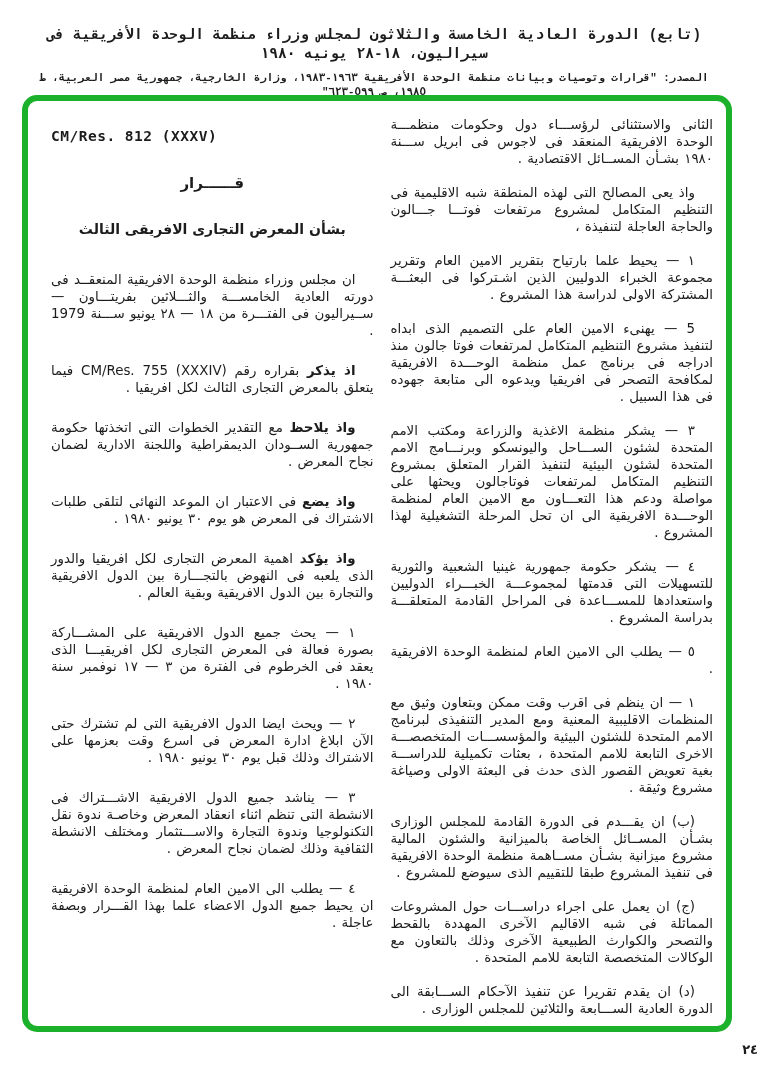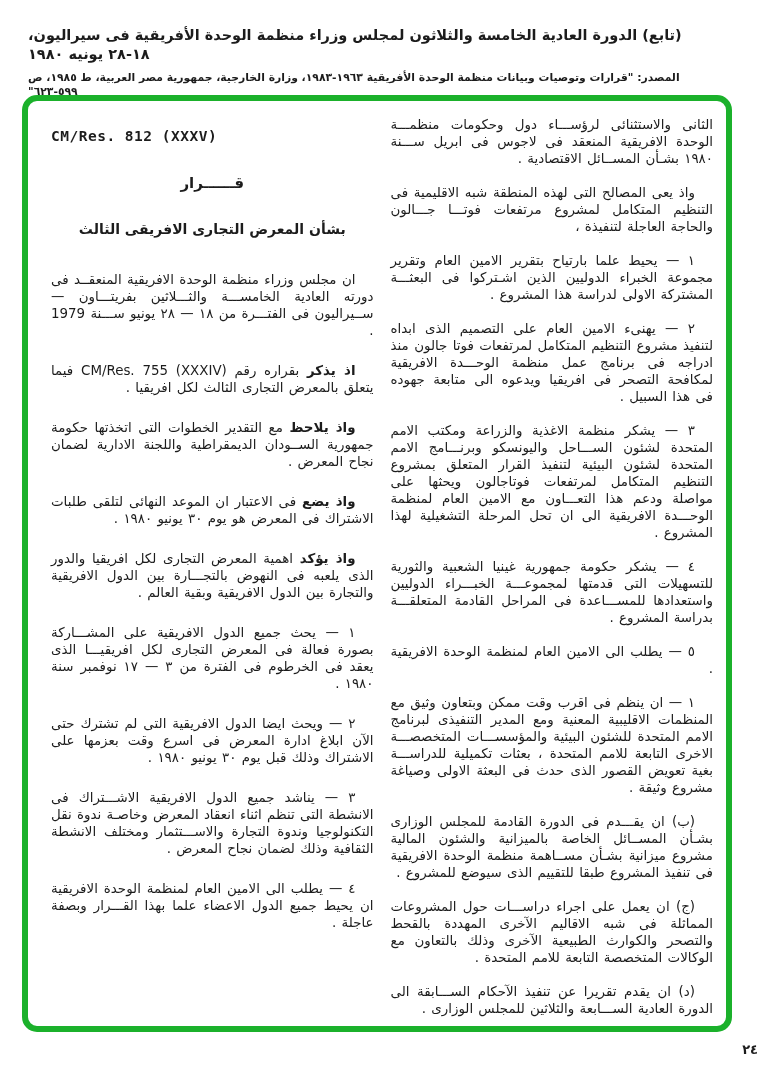"(تابع) الدورة العادية الخامسة والثلاثون" .hdr { font-family: none -> Liberation Mono, monospace; text-align: left -> center }
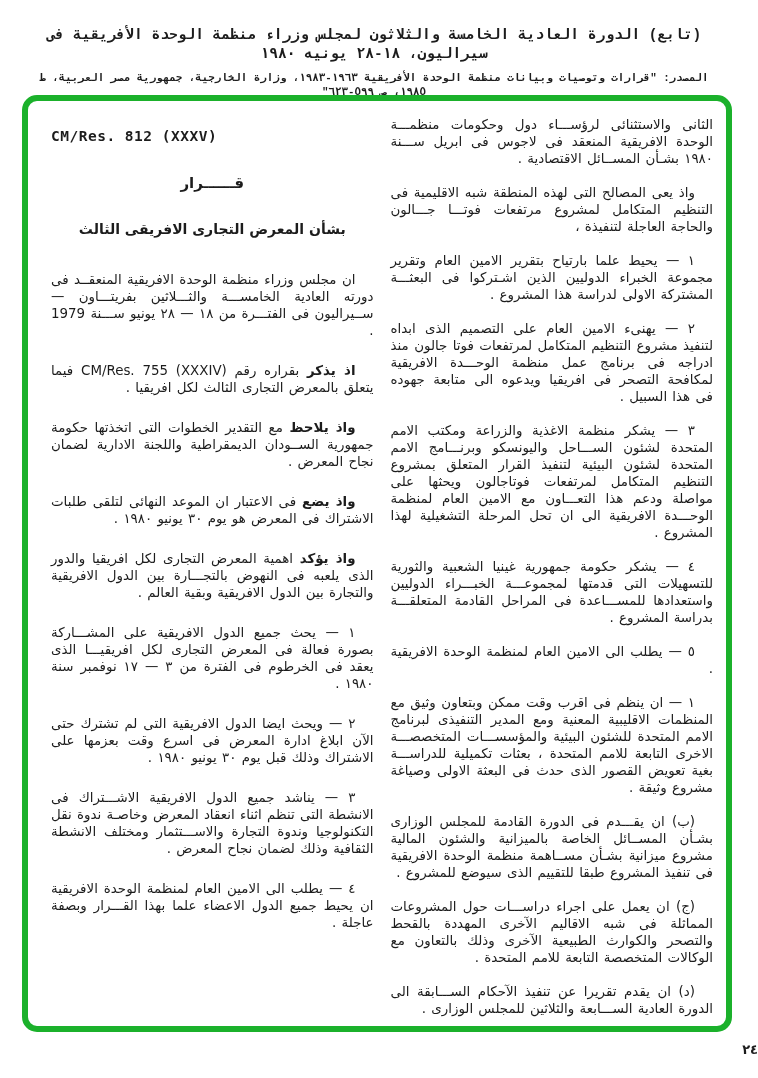"٢ — يهنىء الامين العام" span { text: ٢ -> 5 }
